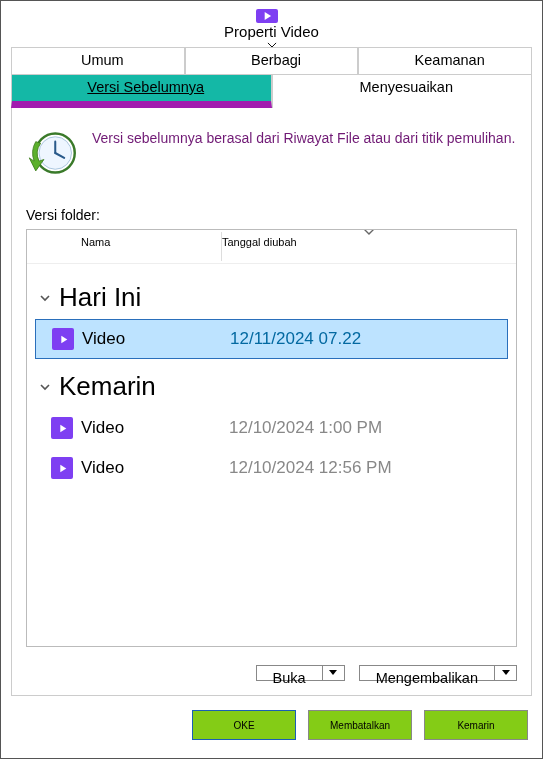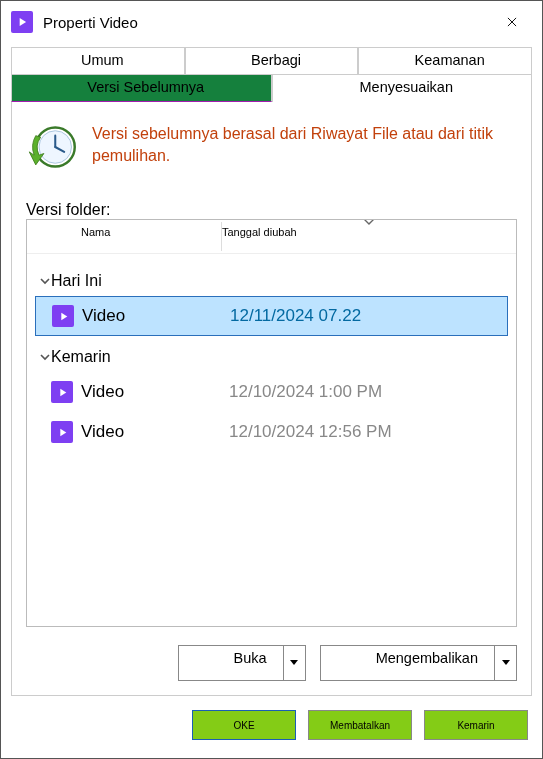"Properti Video" .titlebar { flex-direction: none -> column; padding: 0 10px -> 8px 10px }
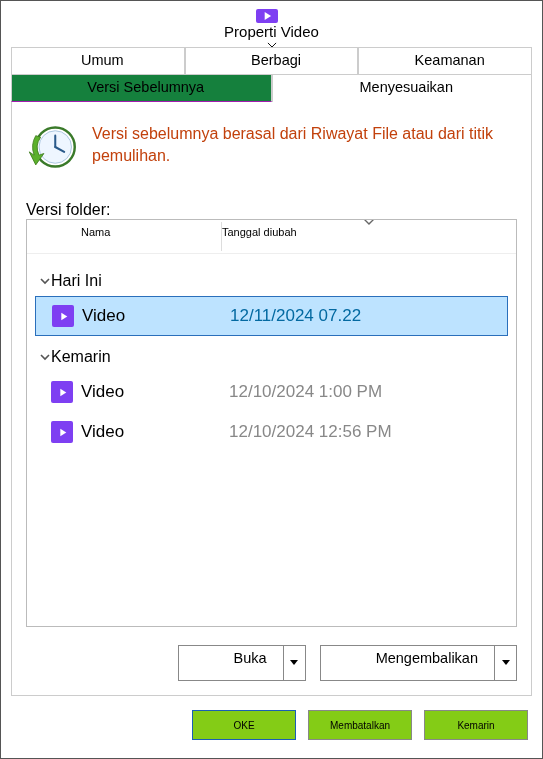"Versi Sebelumnya" .tab.active { background: #15803d -> #14b8a6; border-bottom: 1px solid #a21caf -> 7px solid #a21caf; text-decoration: none -> underline }
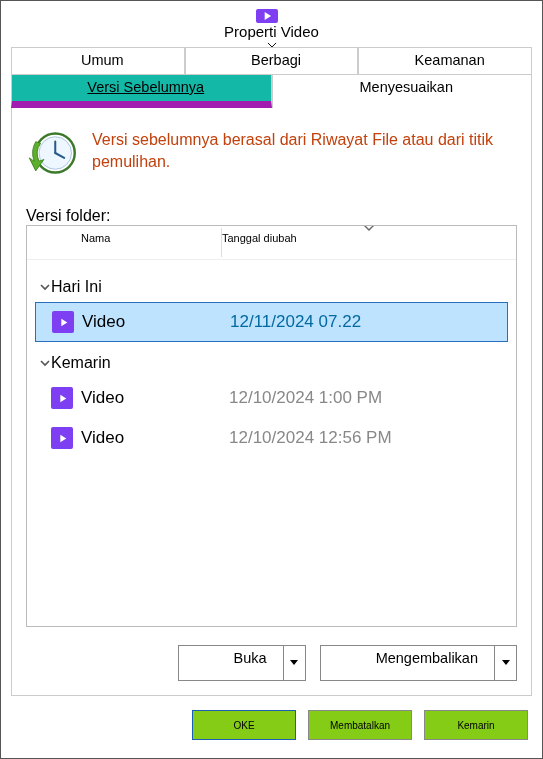"Versi sebelumnya berasal dari Riwayat" .desc-text { color: #c2410c -> #701a75; font-size: 16px -> 14px }
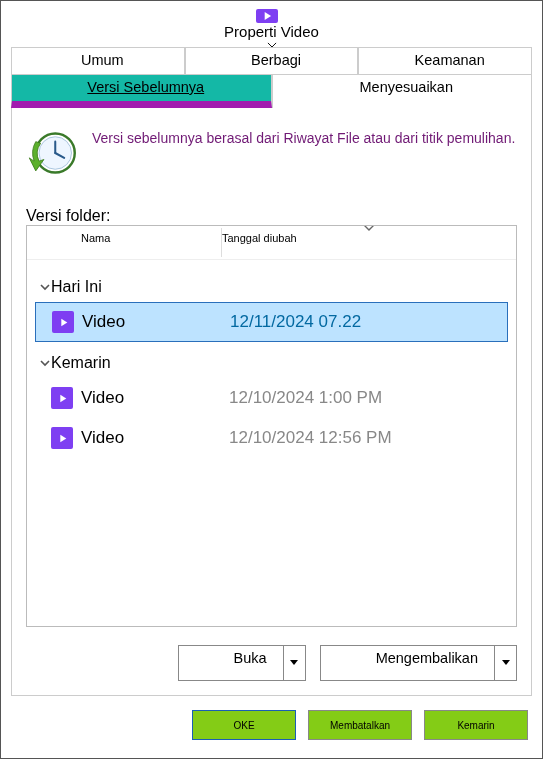"Versi folder:" .label-row { font-size: 16px -> 14px; margin-bottom: none -> 6px }
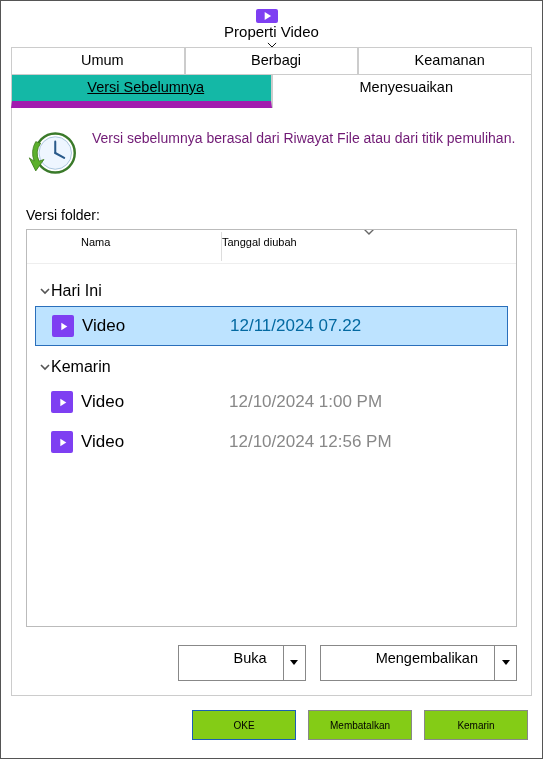"Hari Ini" .group-header { font-size: 16px -> 26px; gap: 0 -> 8px }
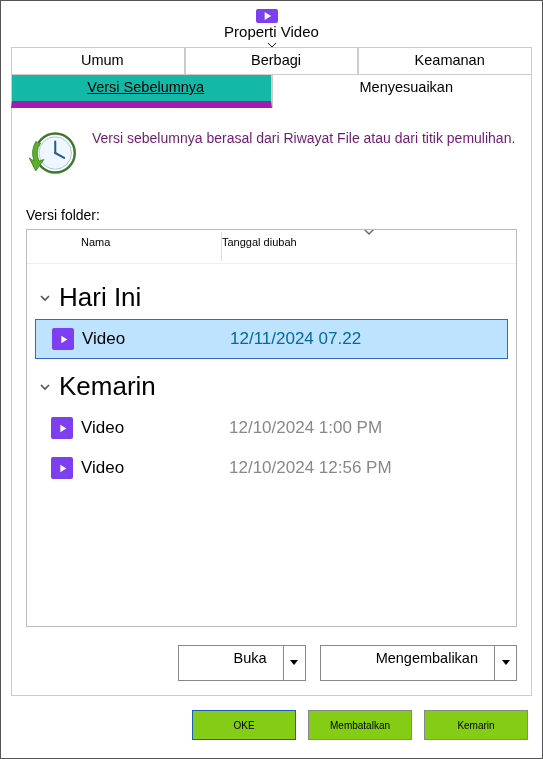"Buka" .split-btn { height: 36px -> 16px; padding-left: 39px -> none }
